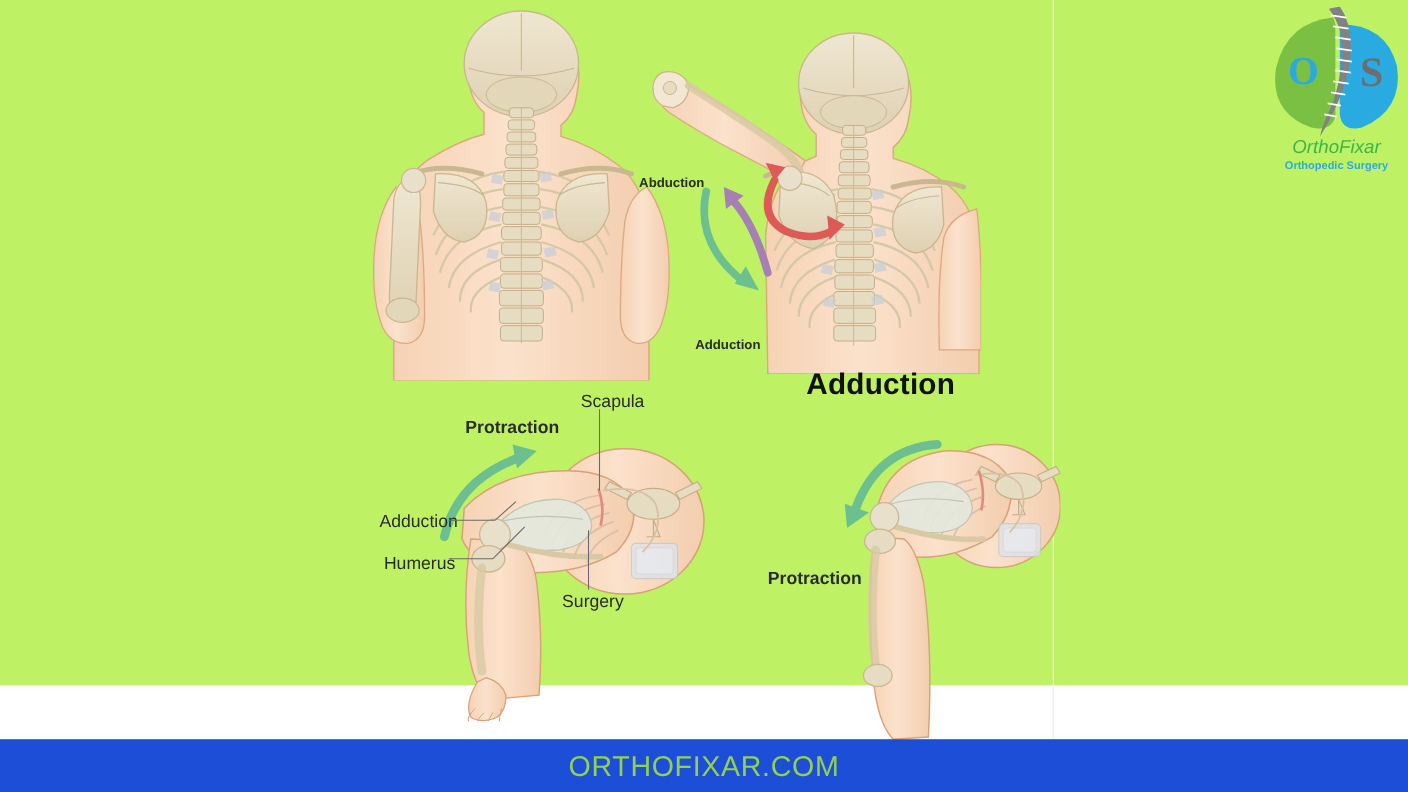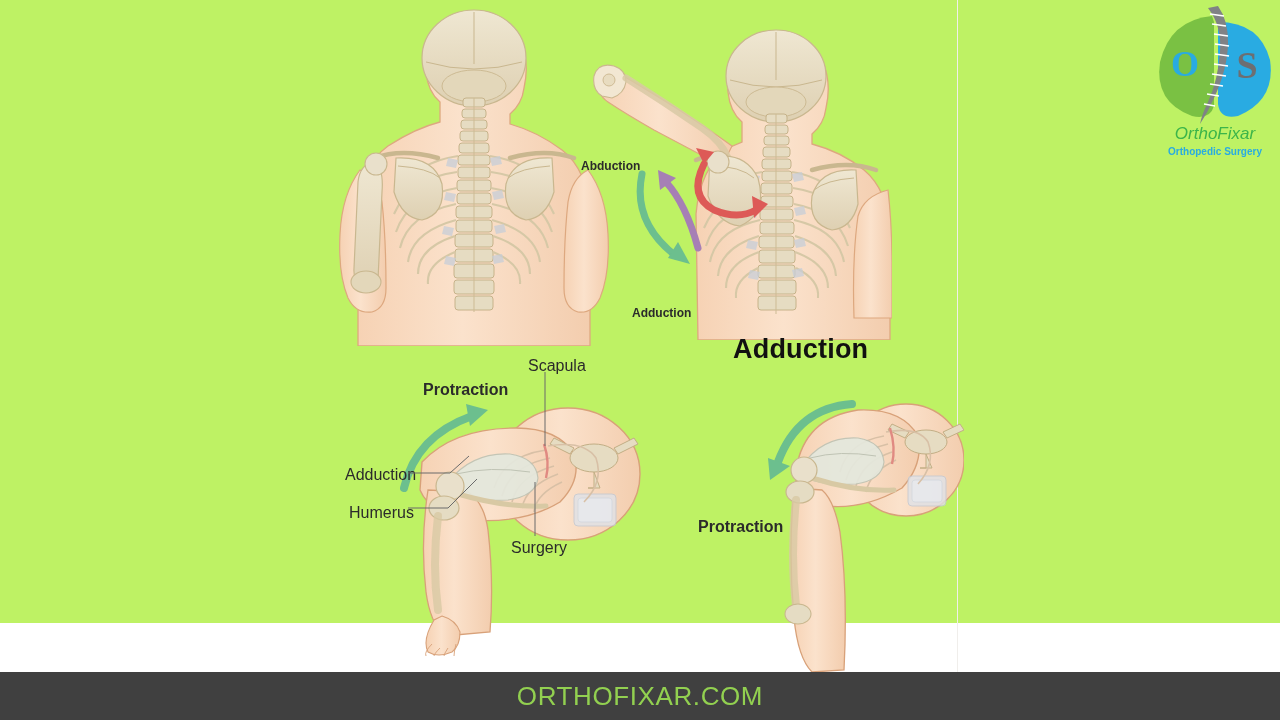"ORTHOFIXAR.COM" div { background: #404040 -> #1d4ed8 }
